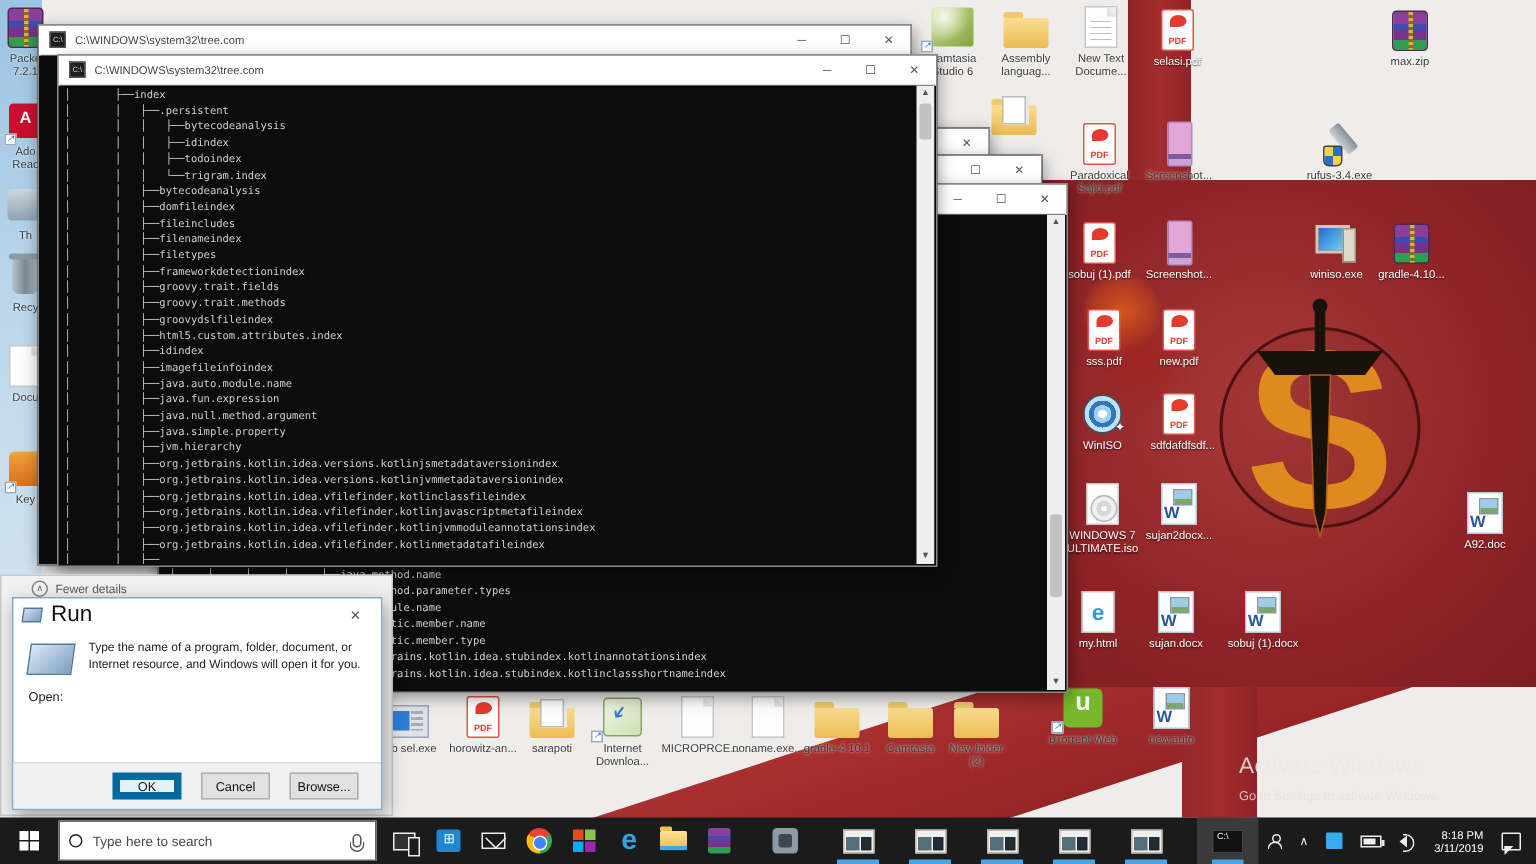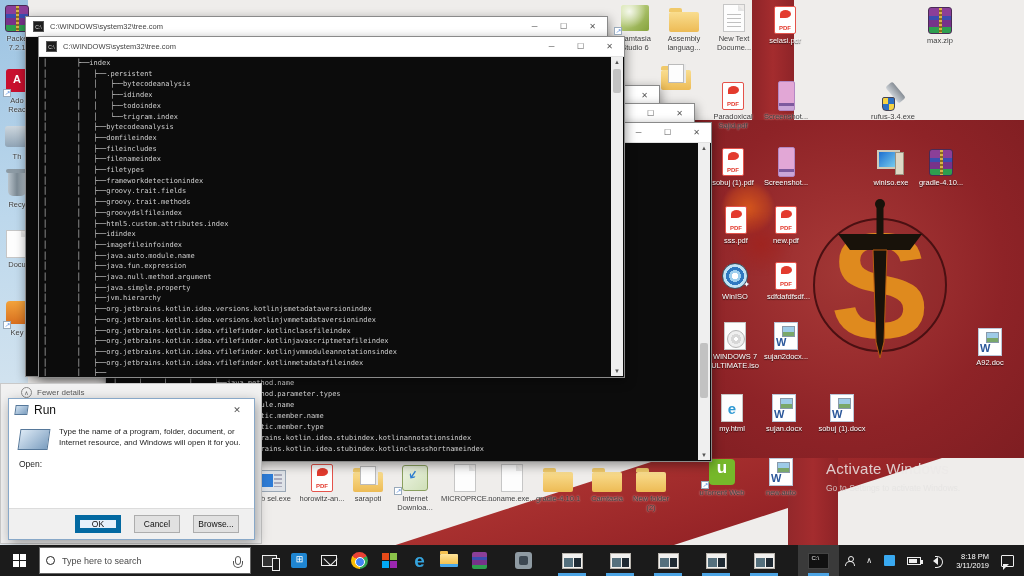"Run" .run .rtxt { font-size: 12px -> 15px }
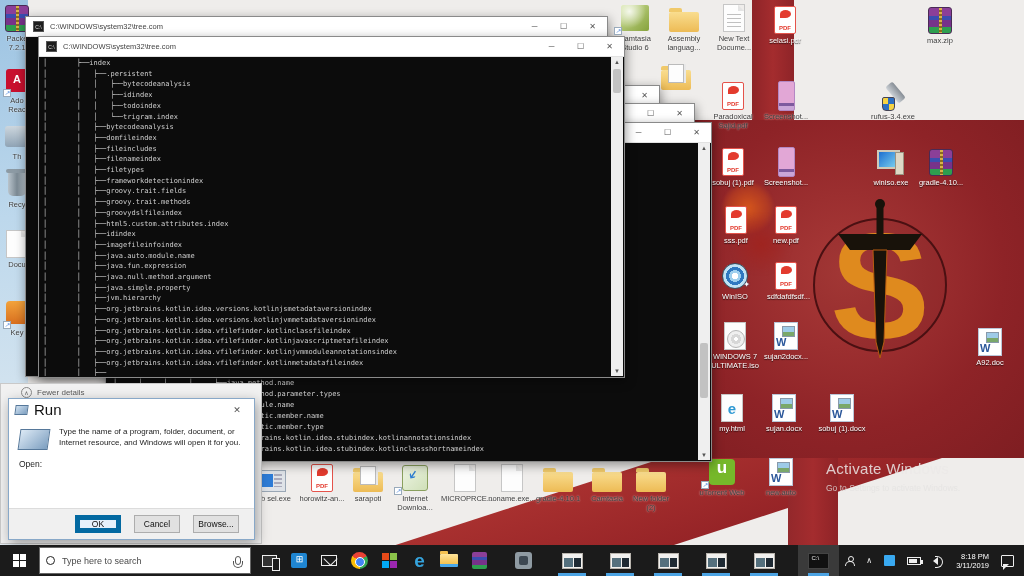"Activate Windows" .watermark { top: 460px -> 502px }
